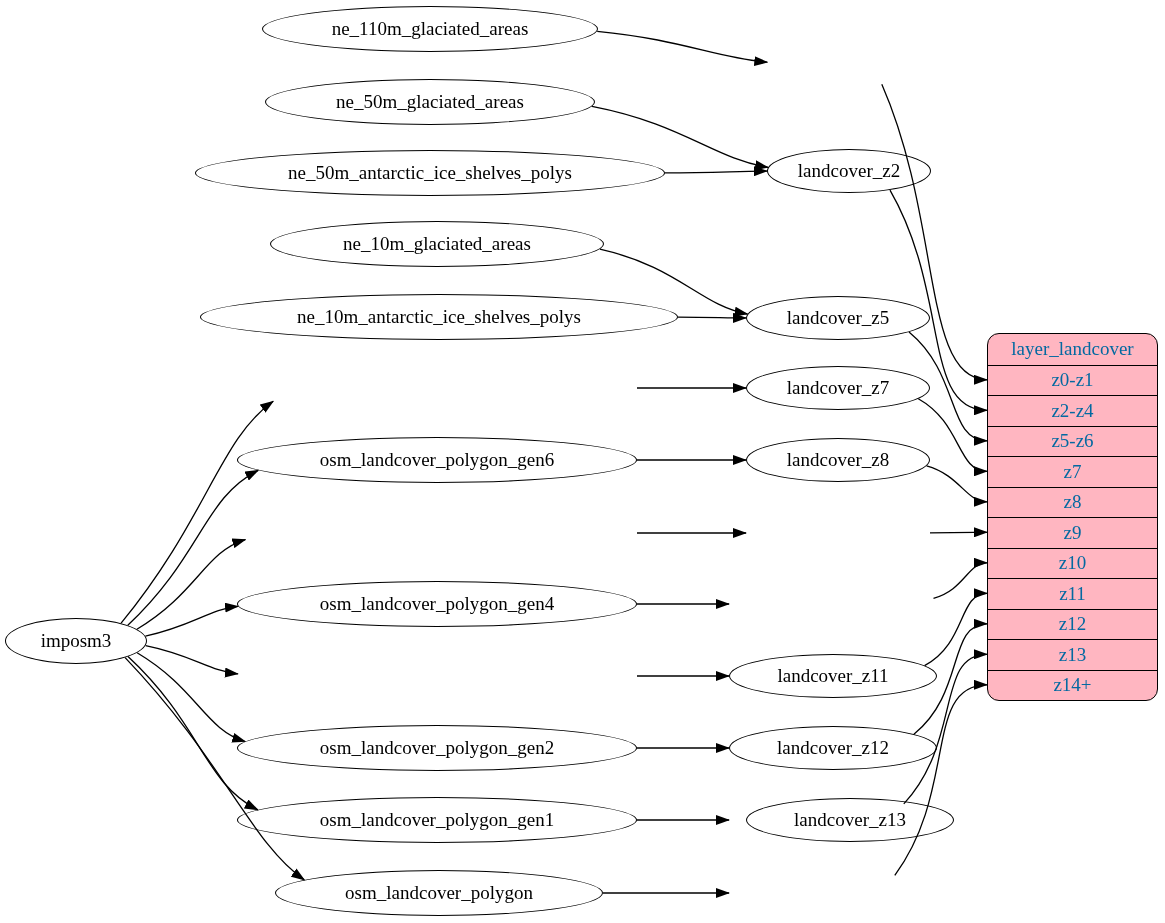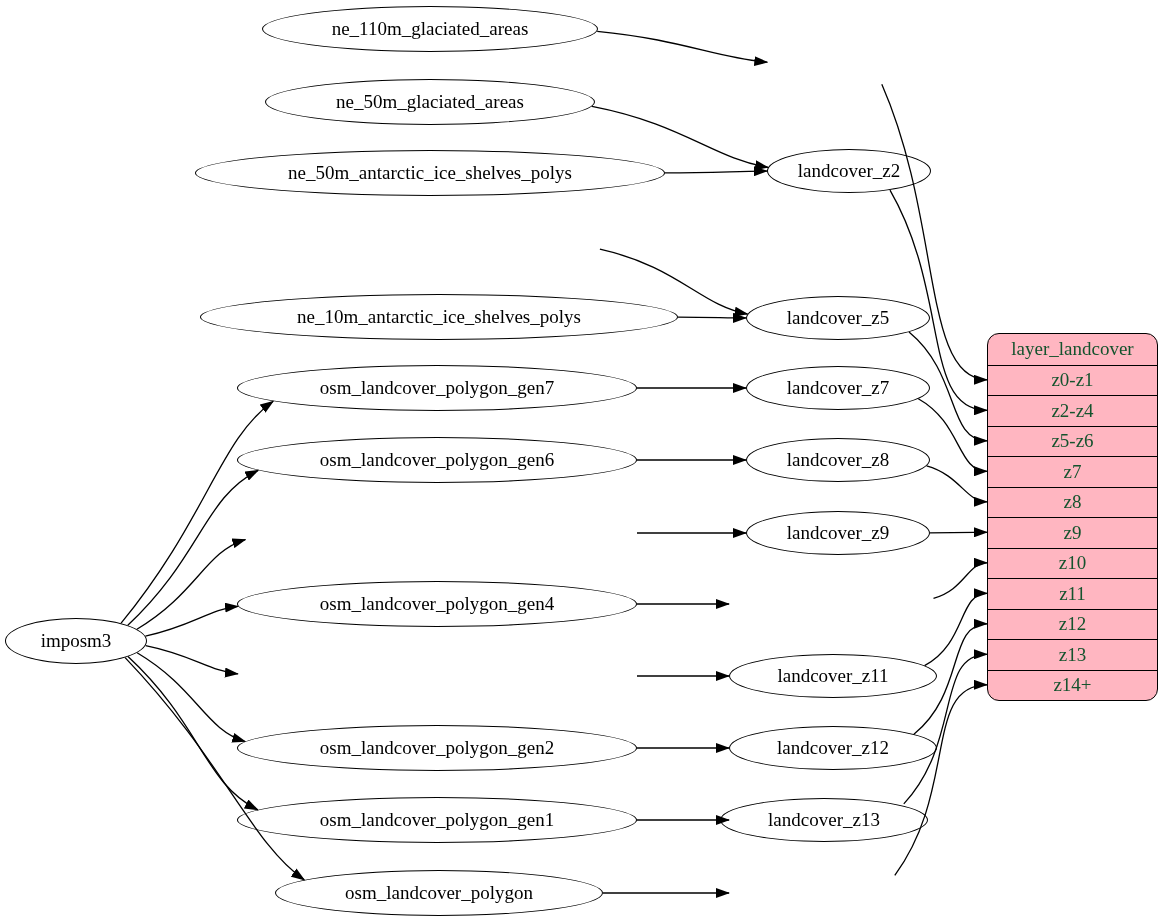"ne_10m_glaciated_areas" div.node { html: none -> <div>ne_10m_glaciated_areas</div> }
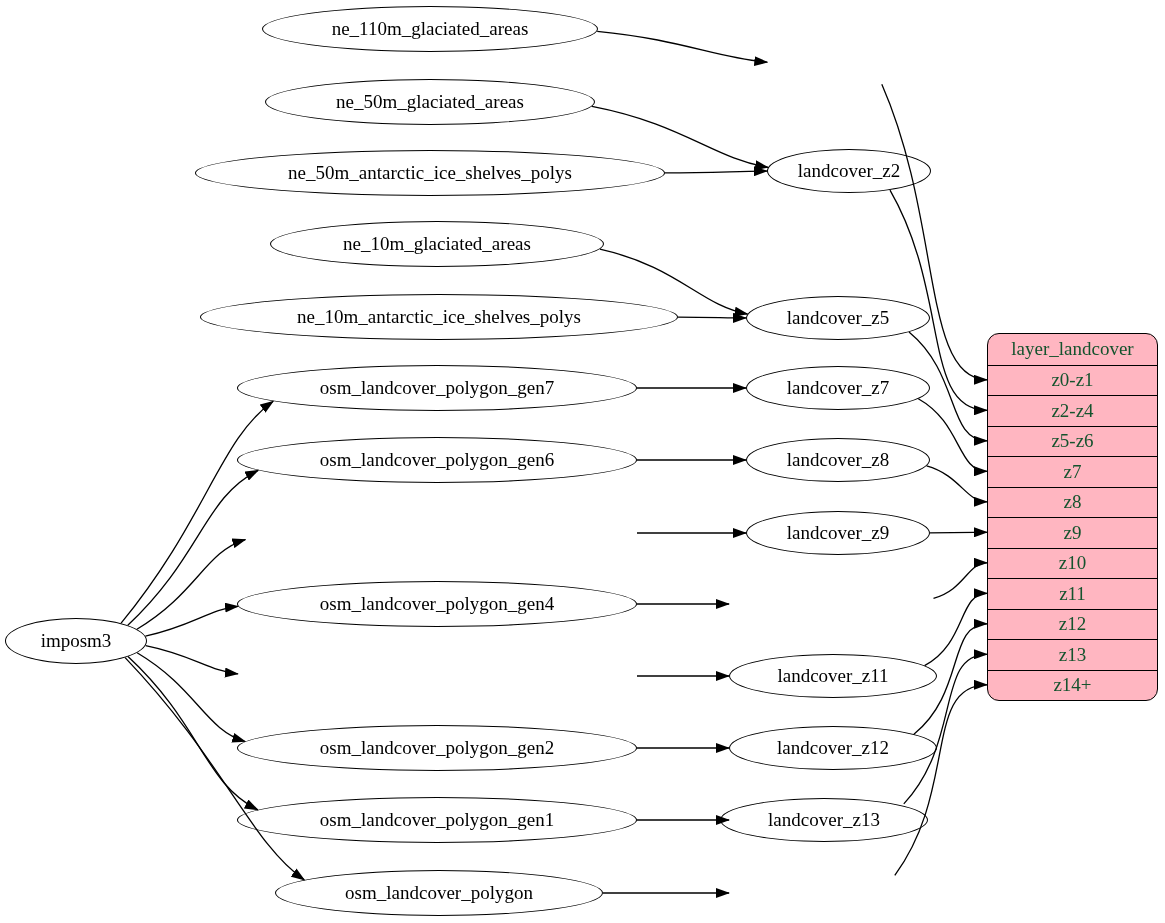"layer_landcover" .record { color: #14532d -> #0369a1 }
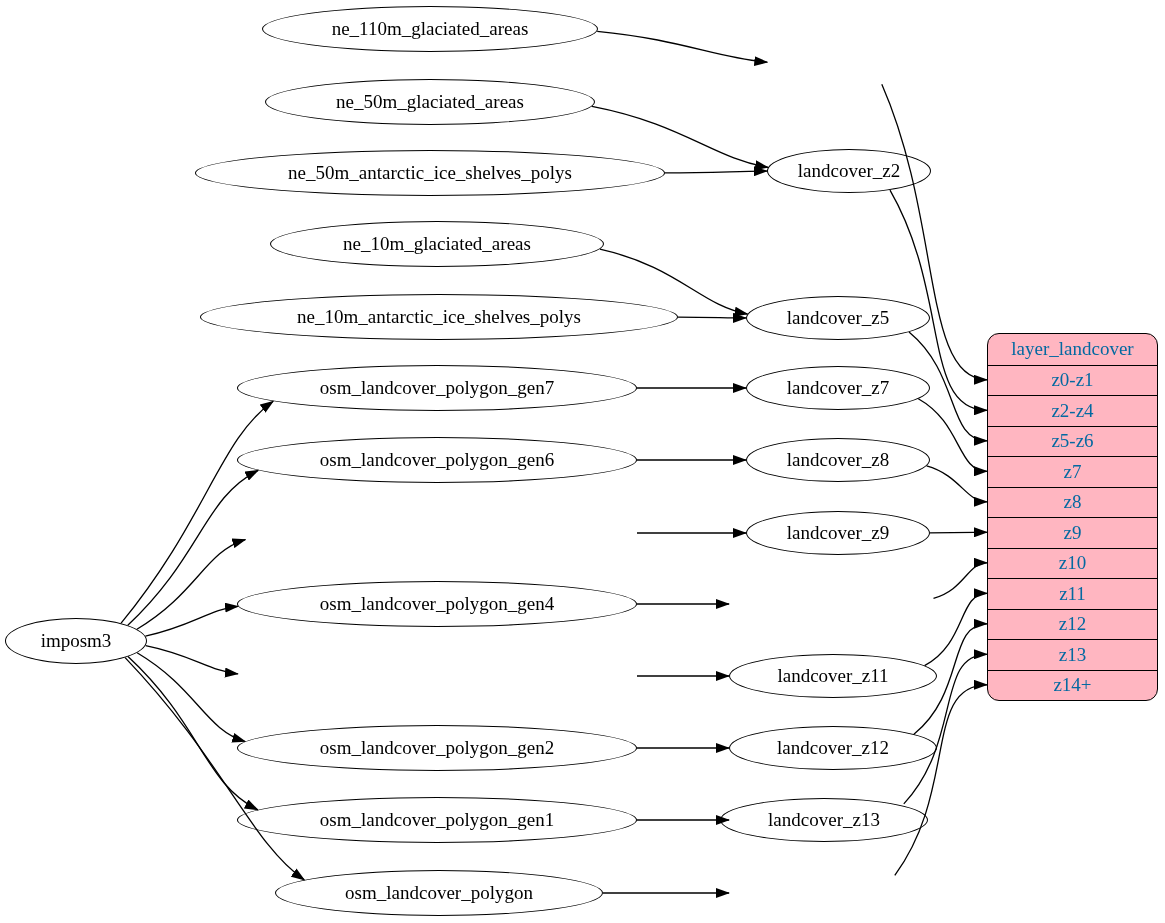"osm_landcover_polygon_gen7" div.node { html: <div>osm_landcover_polygon_gen7</div> -> none }
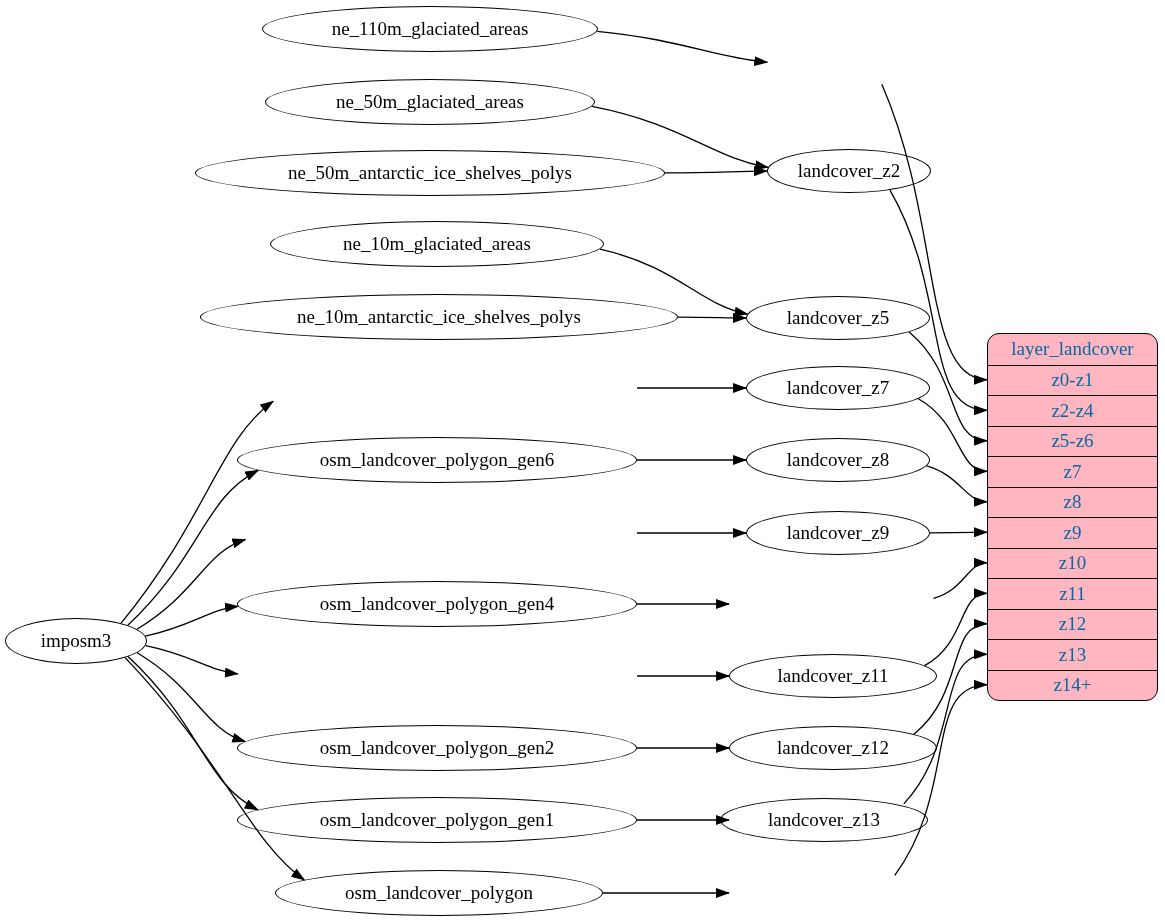"landcover_z9" div.node { html: <div>landcover_z9</div> -> none }
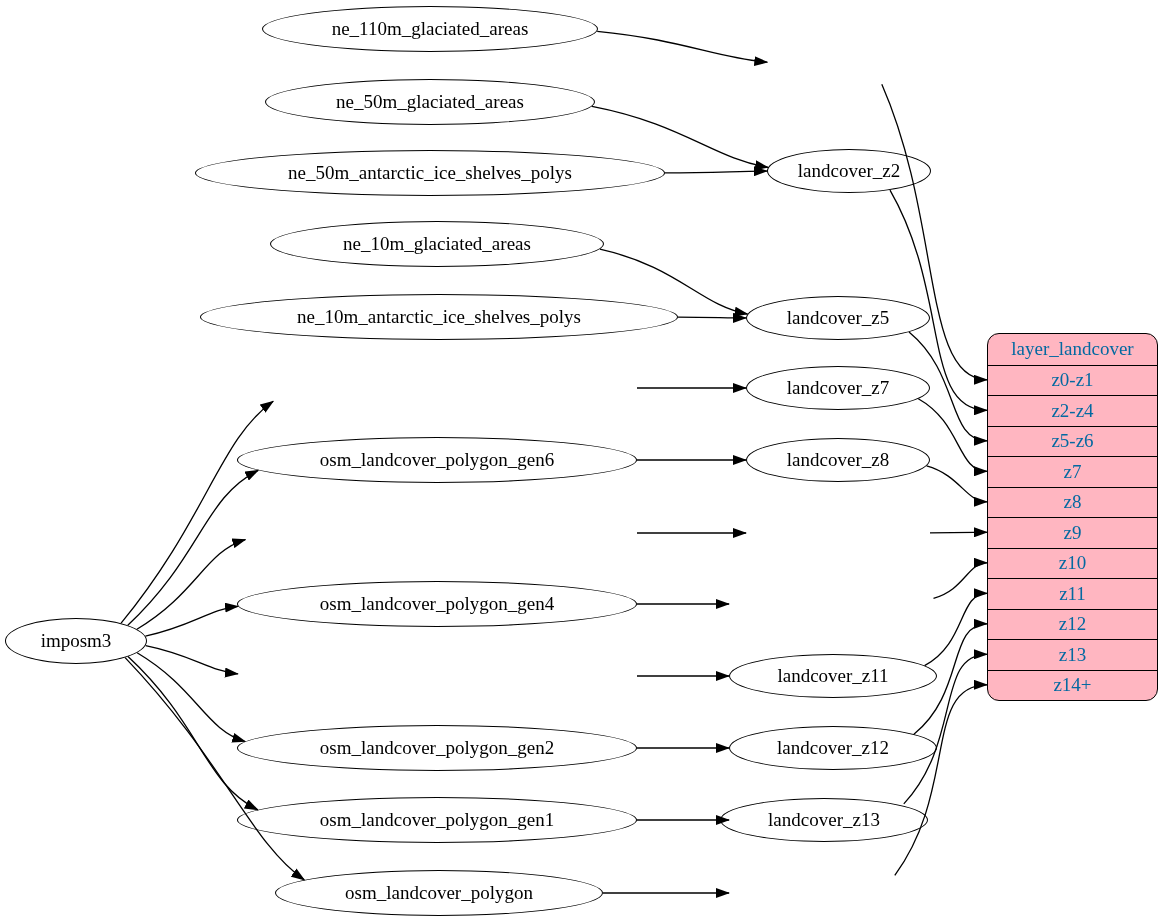"landcover_z13" div.node { left: 720px -> 746px }
